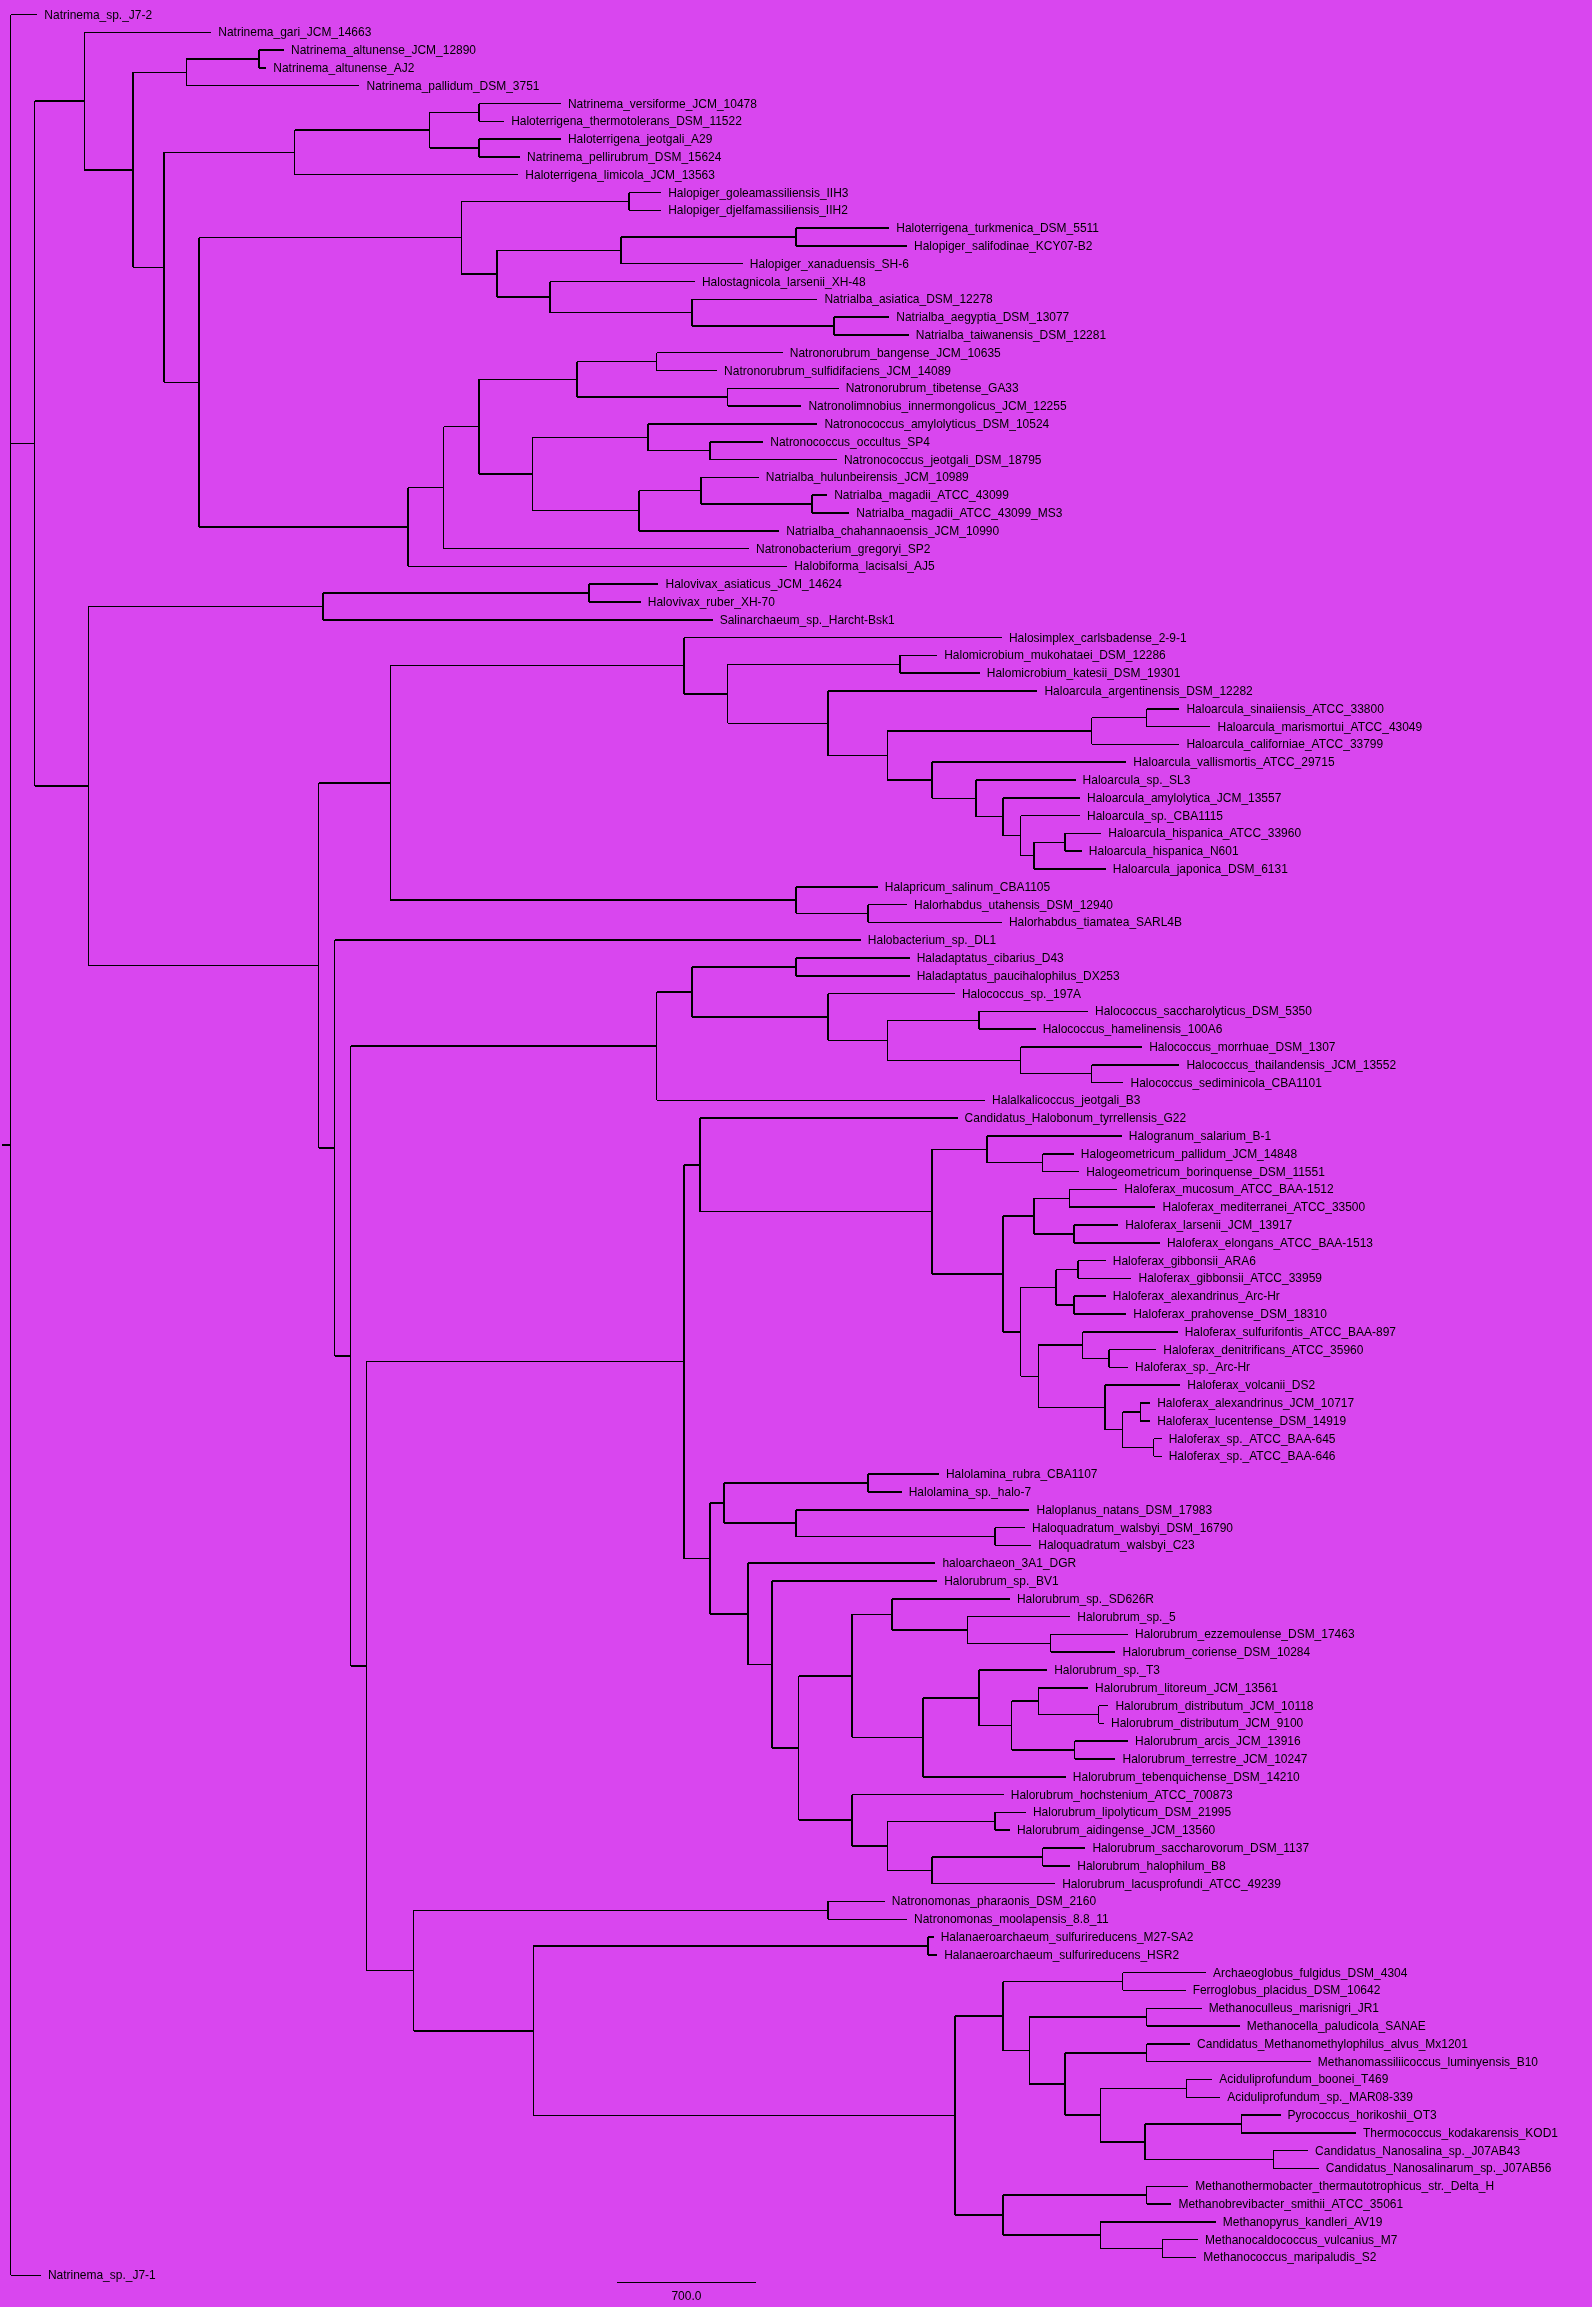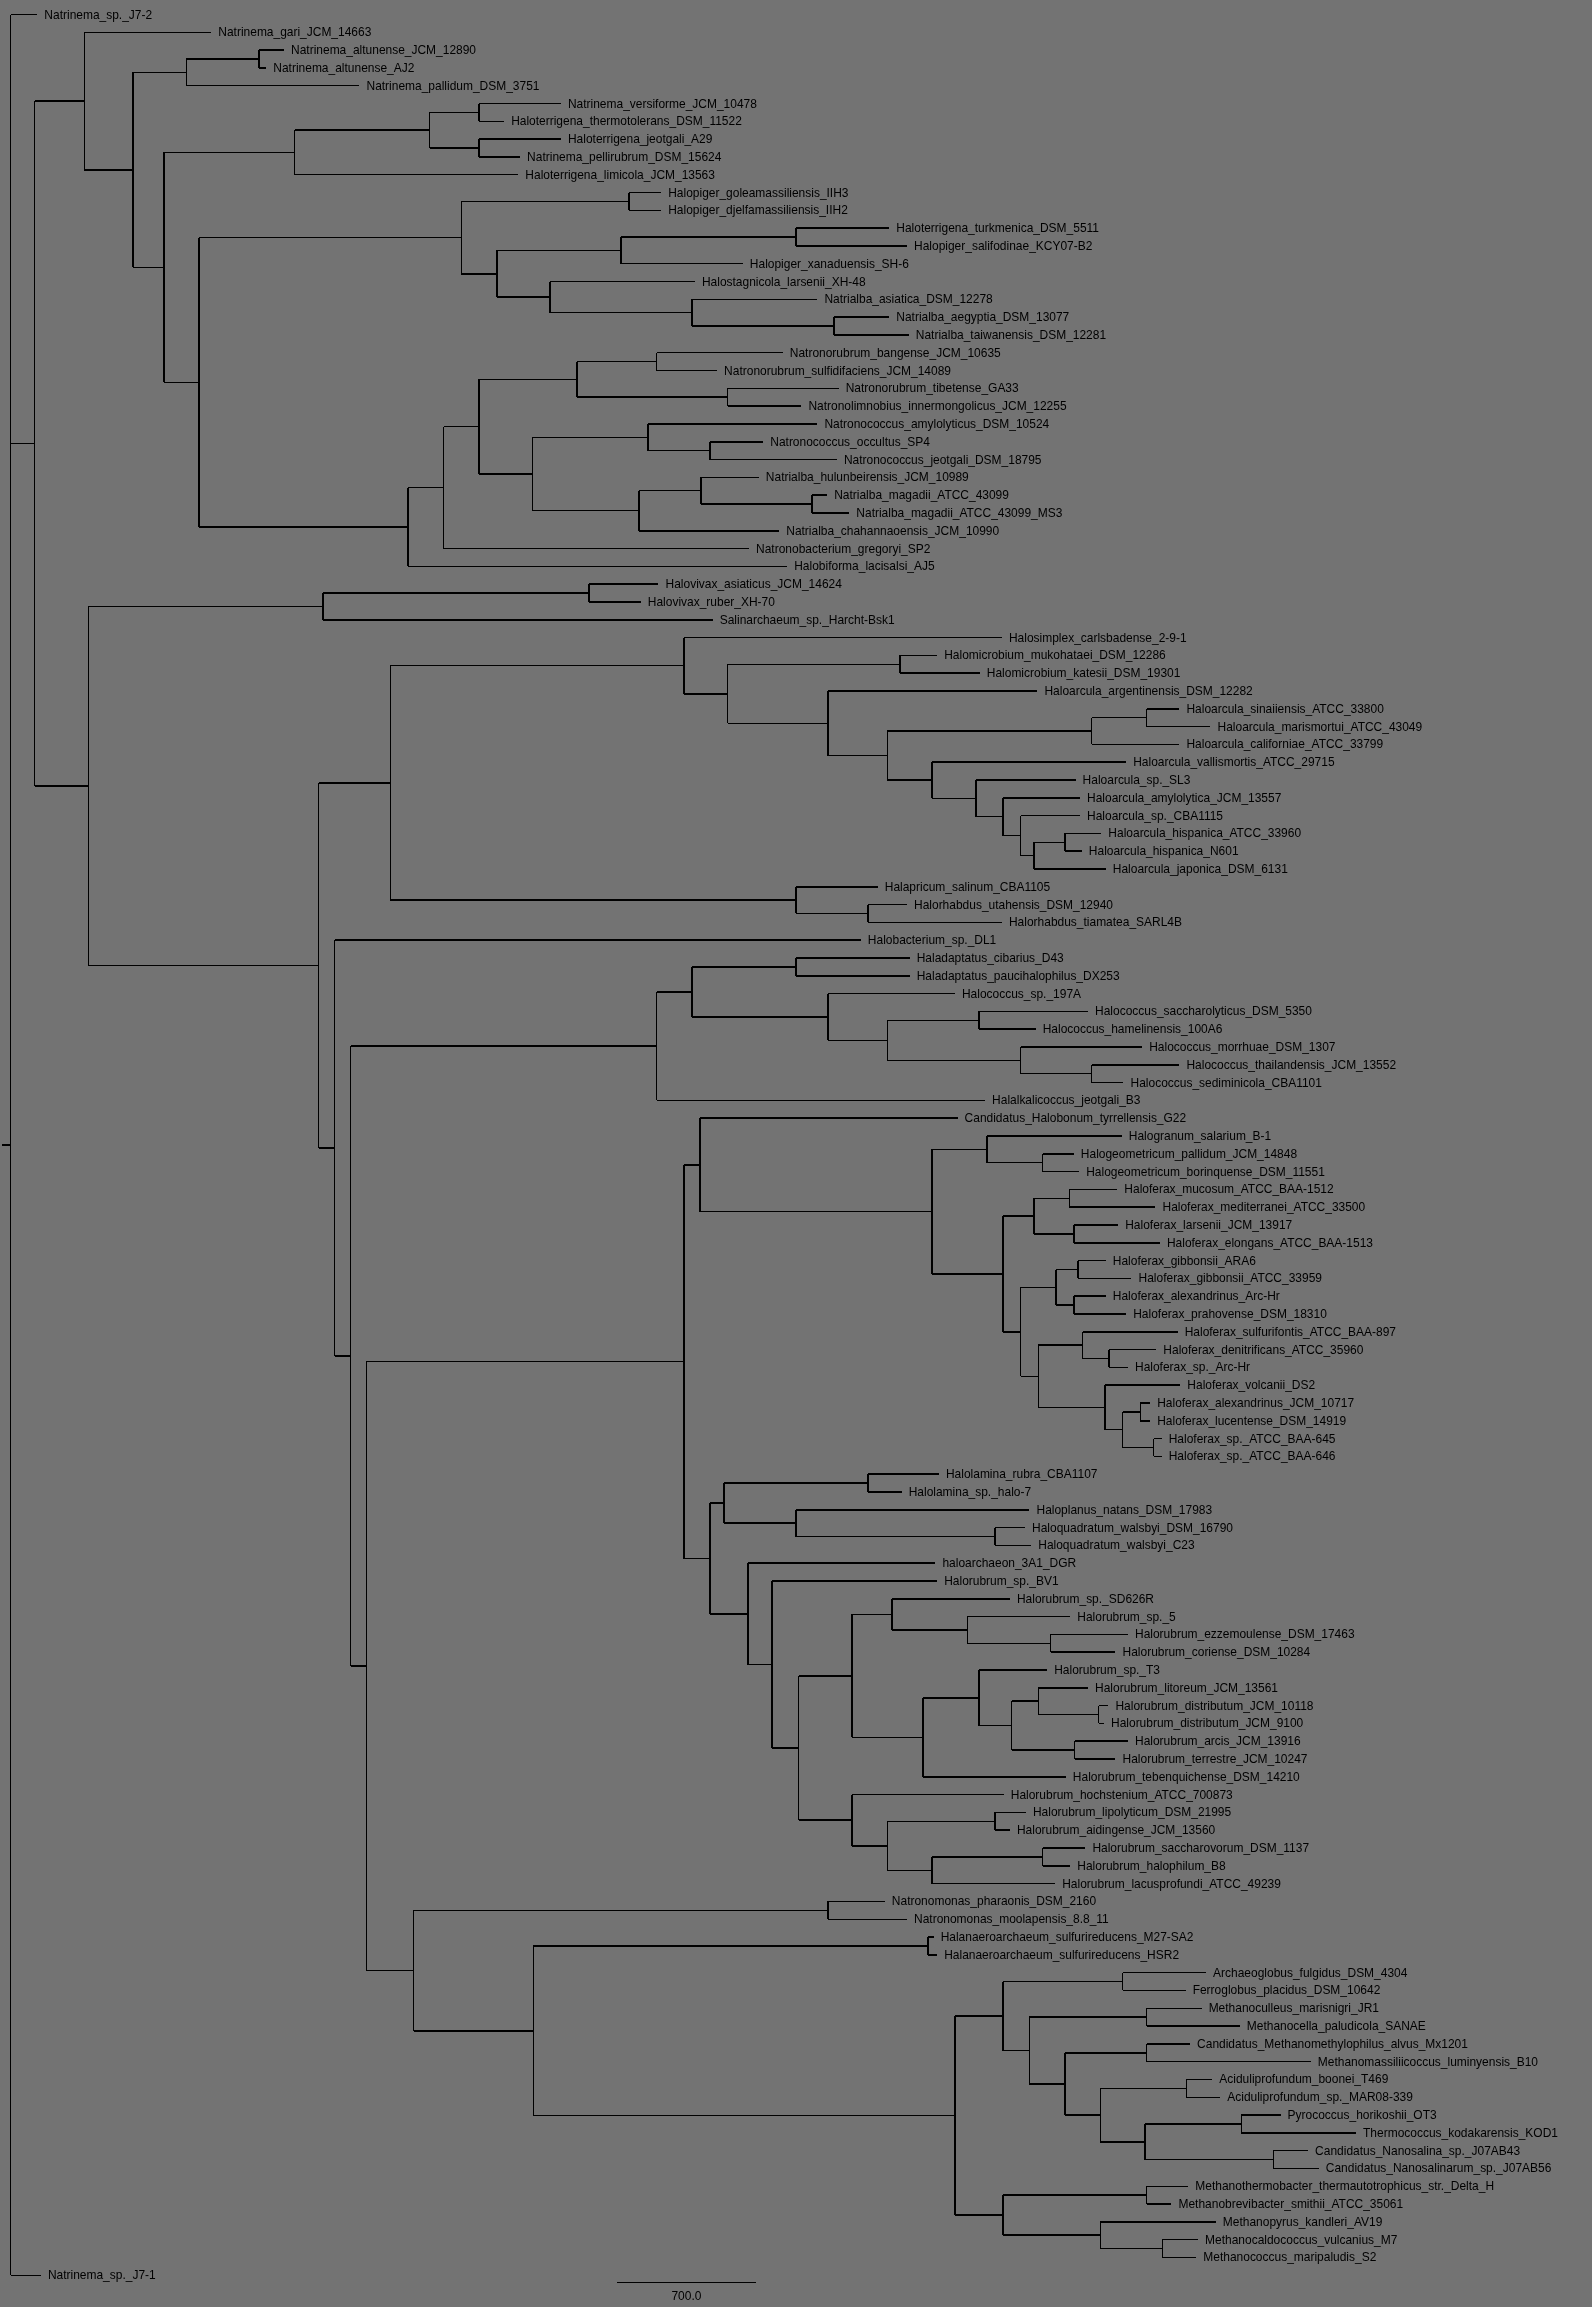"Natrinema_sp._J7-2" .figure { background: #737373 -> #d946ef }
